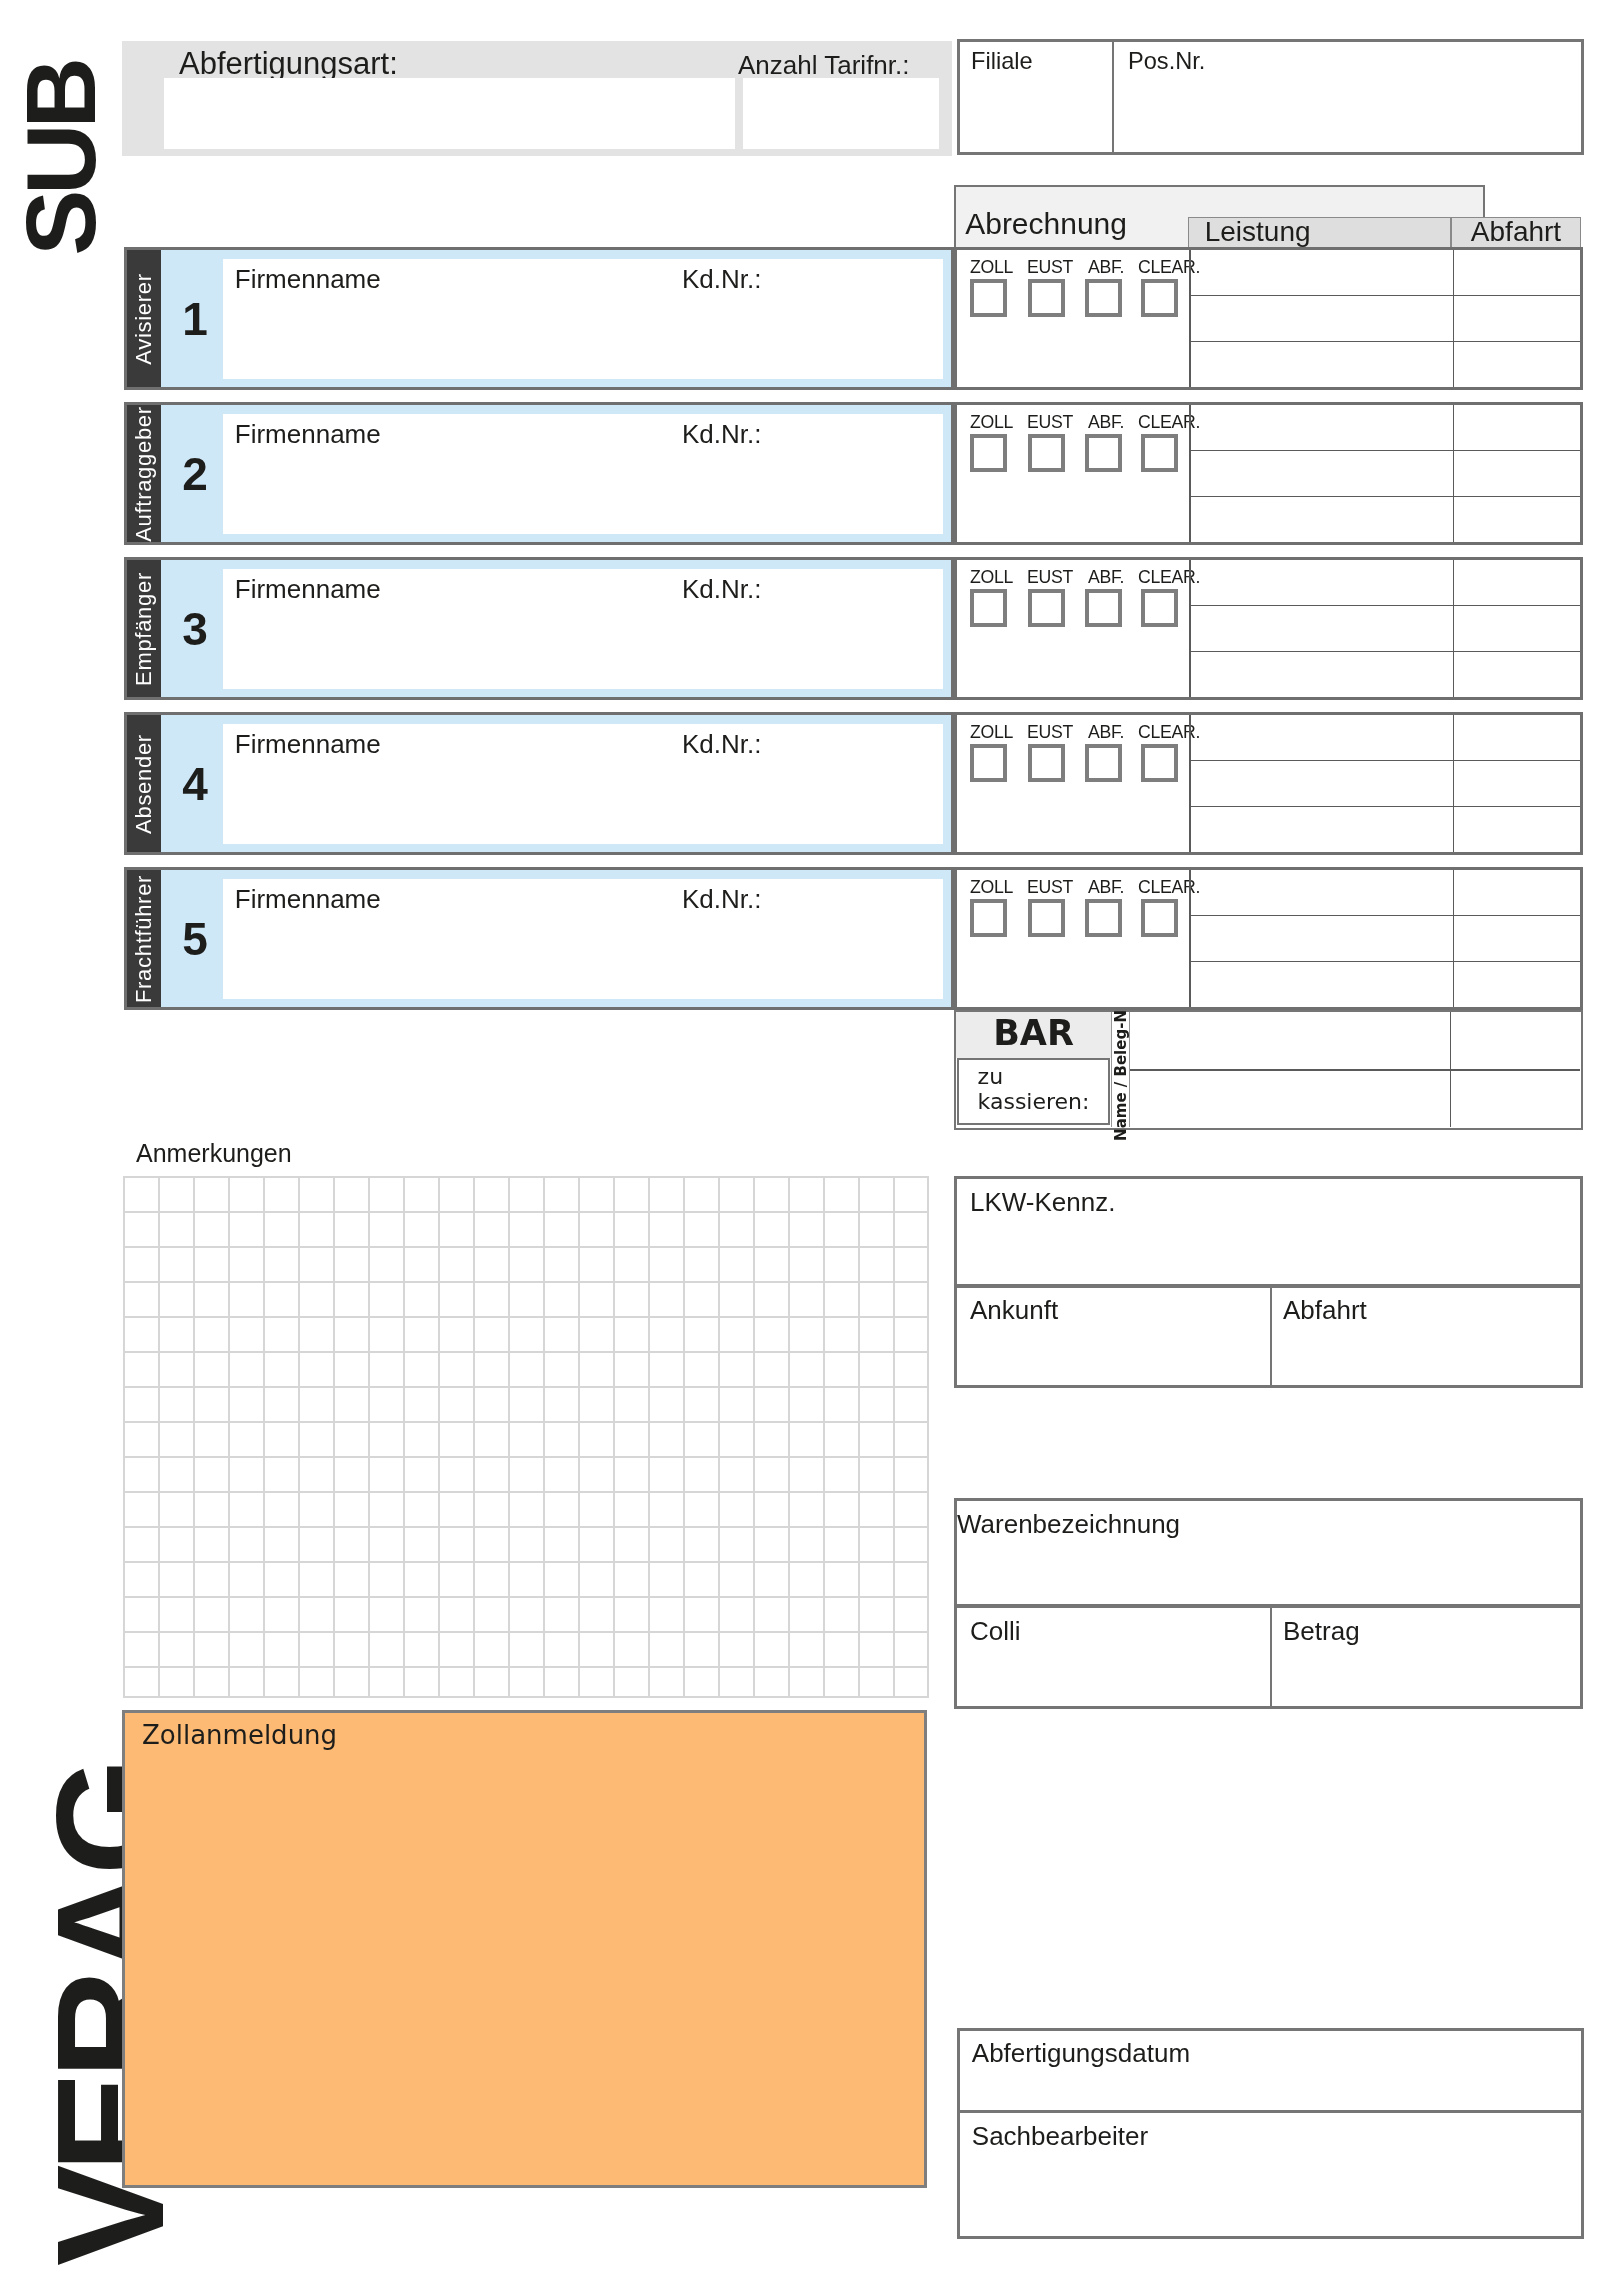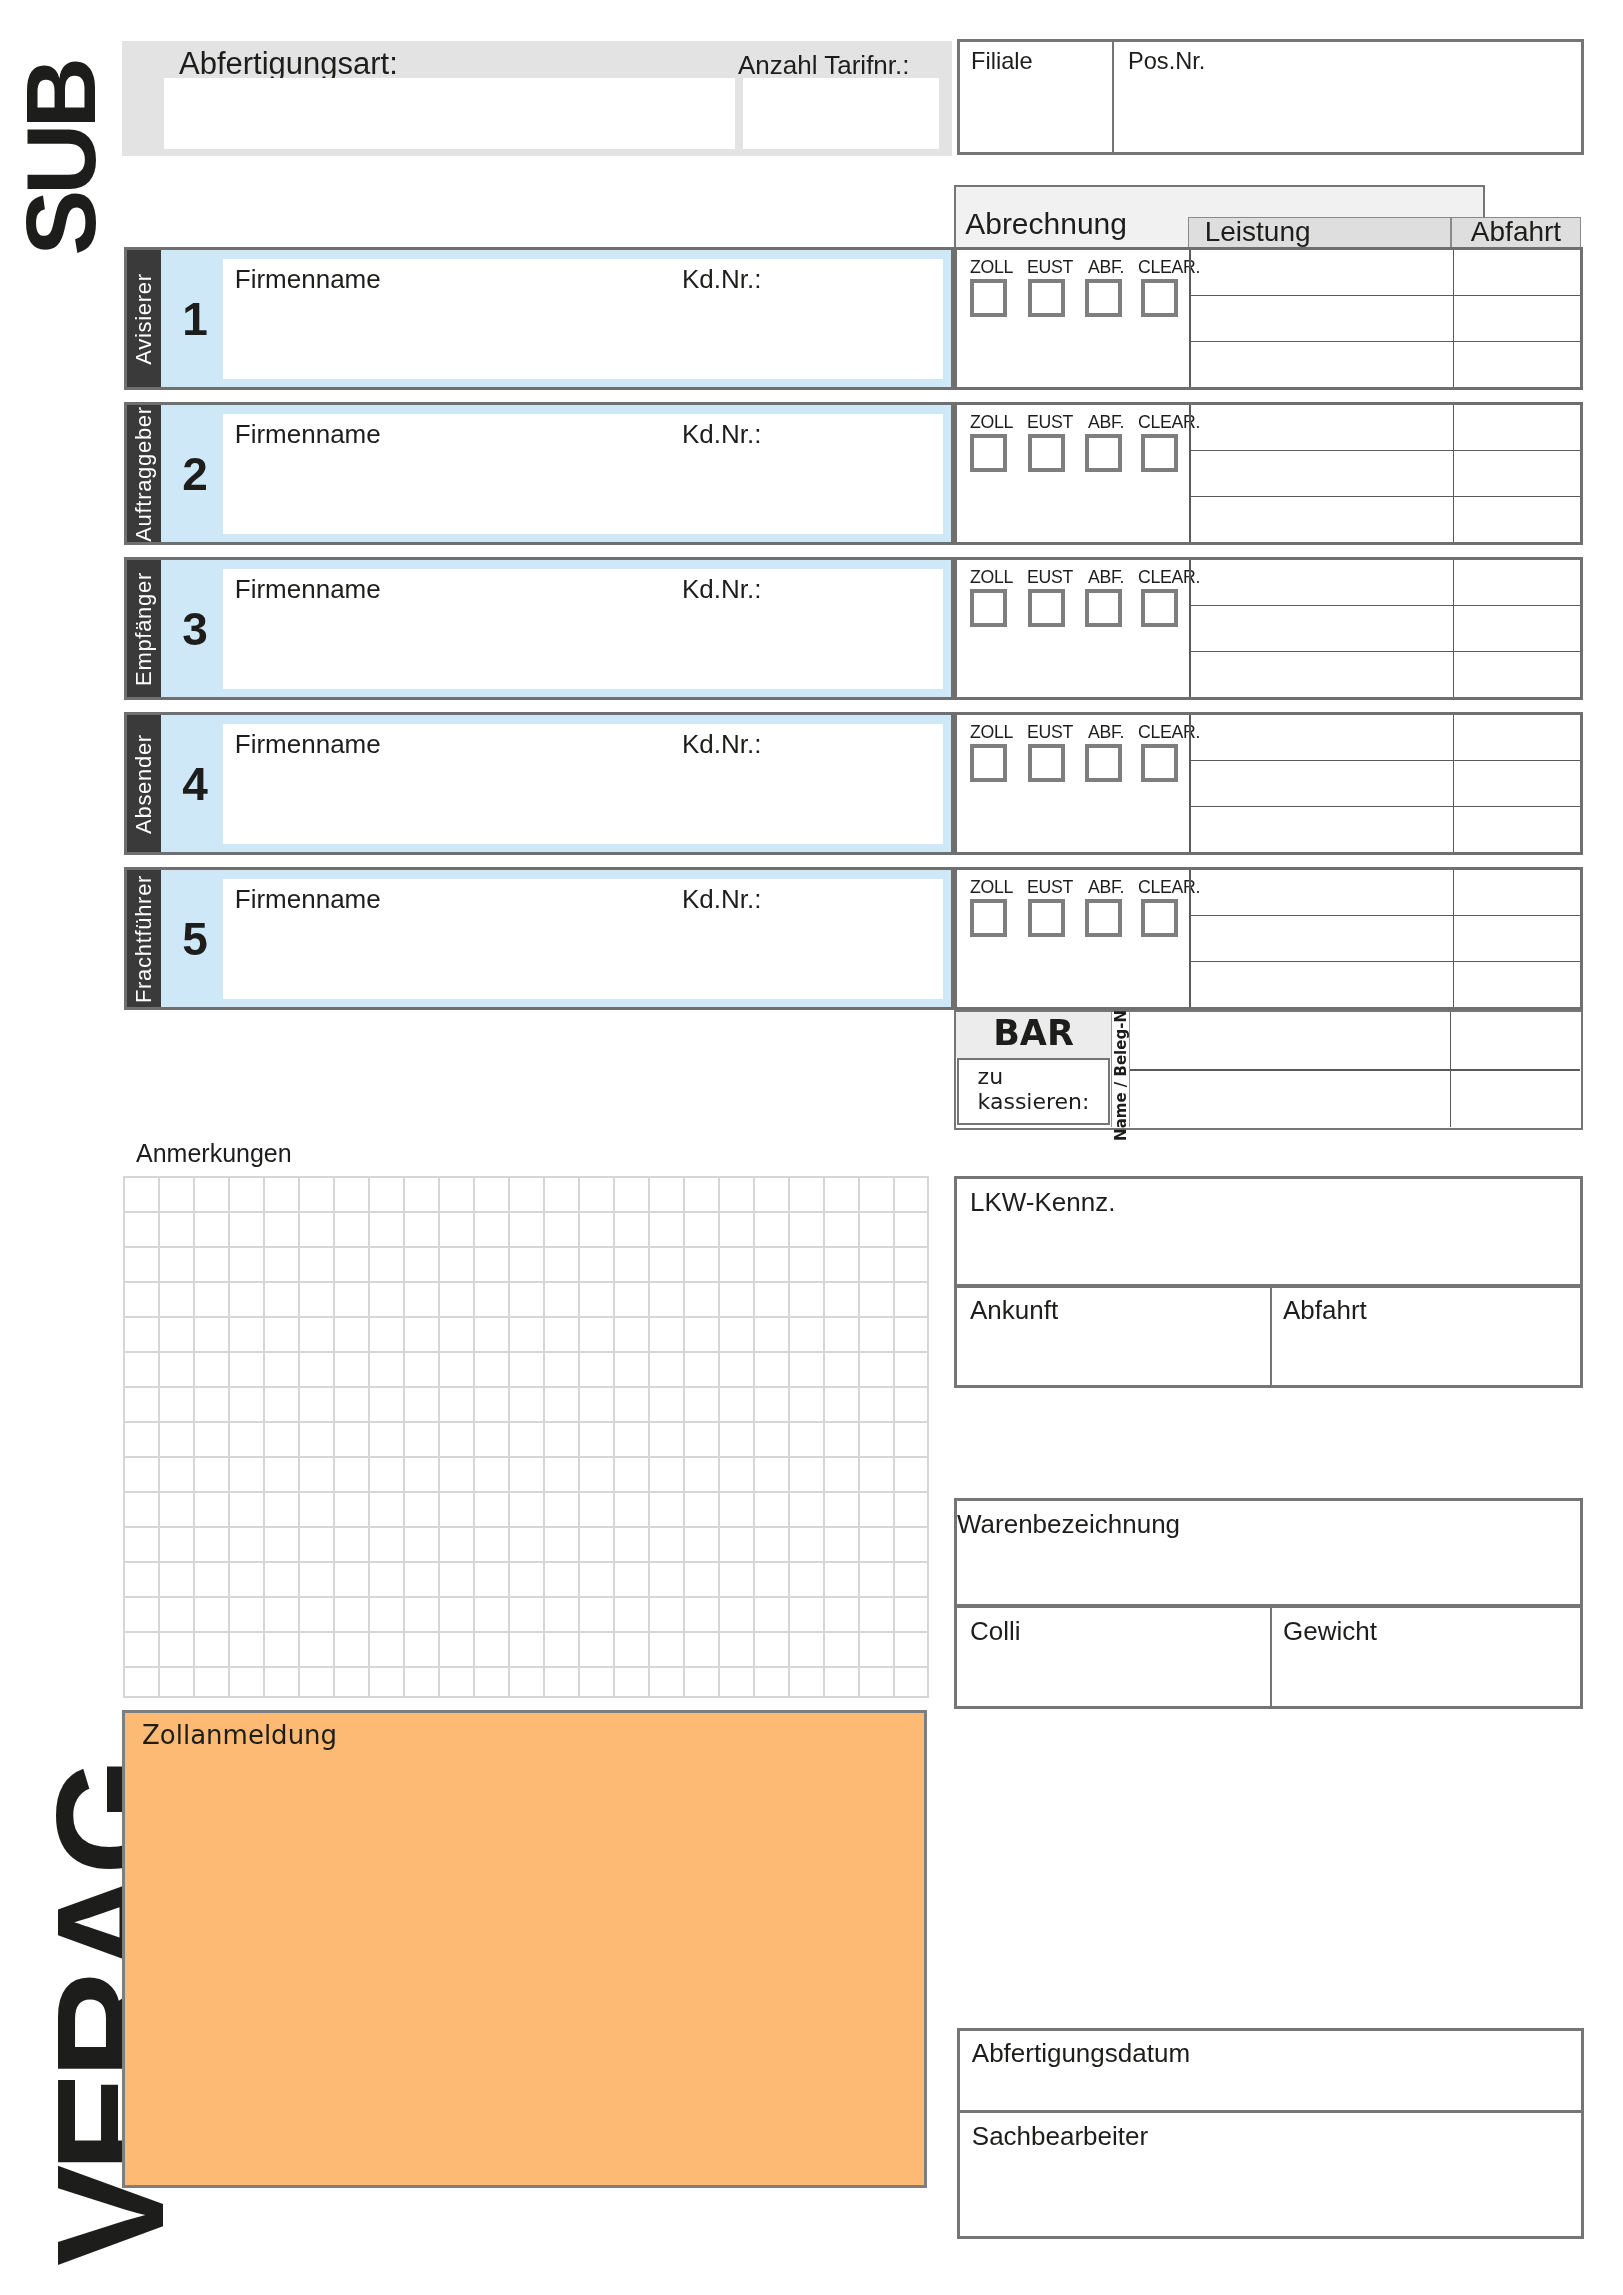"Gewicht" div.blk-label { text: Gewicht -> Betrag }
